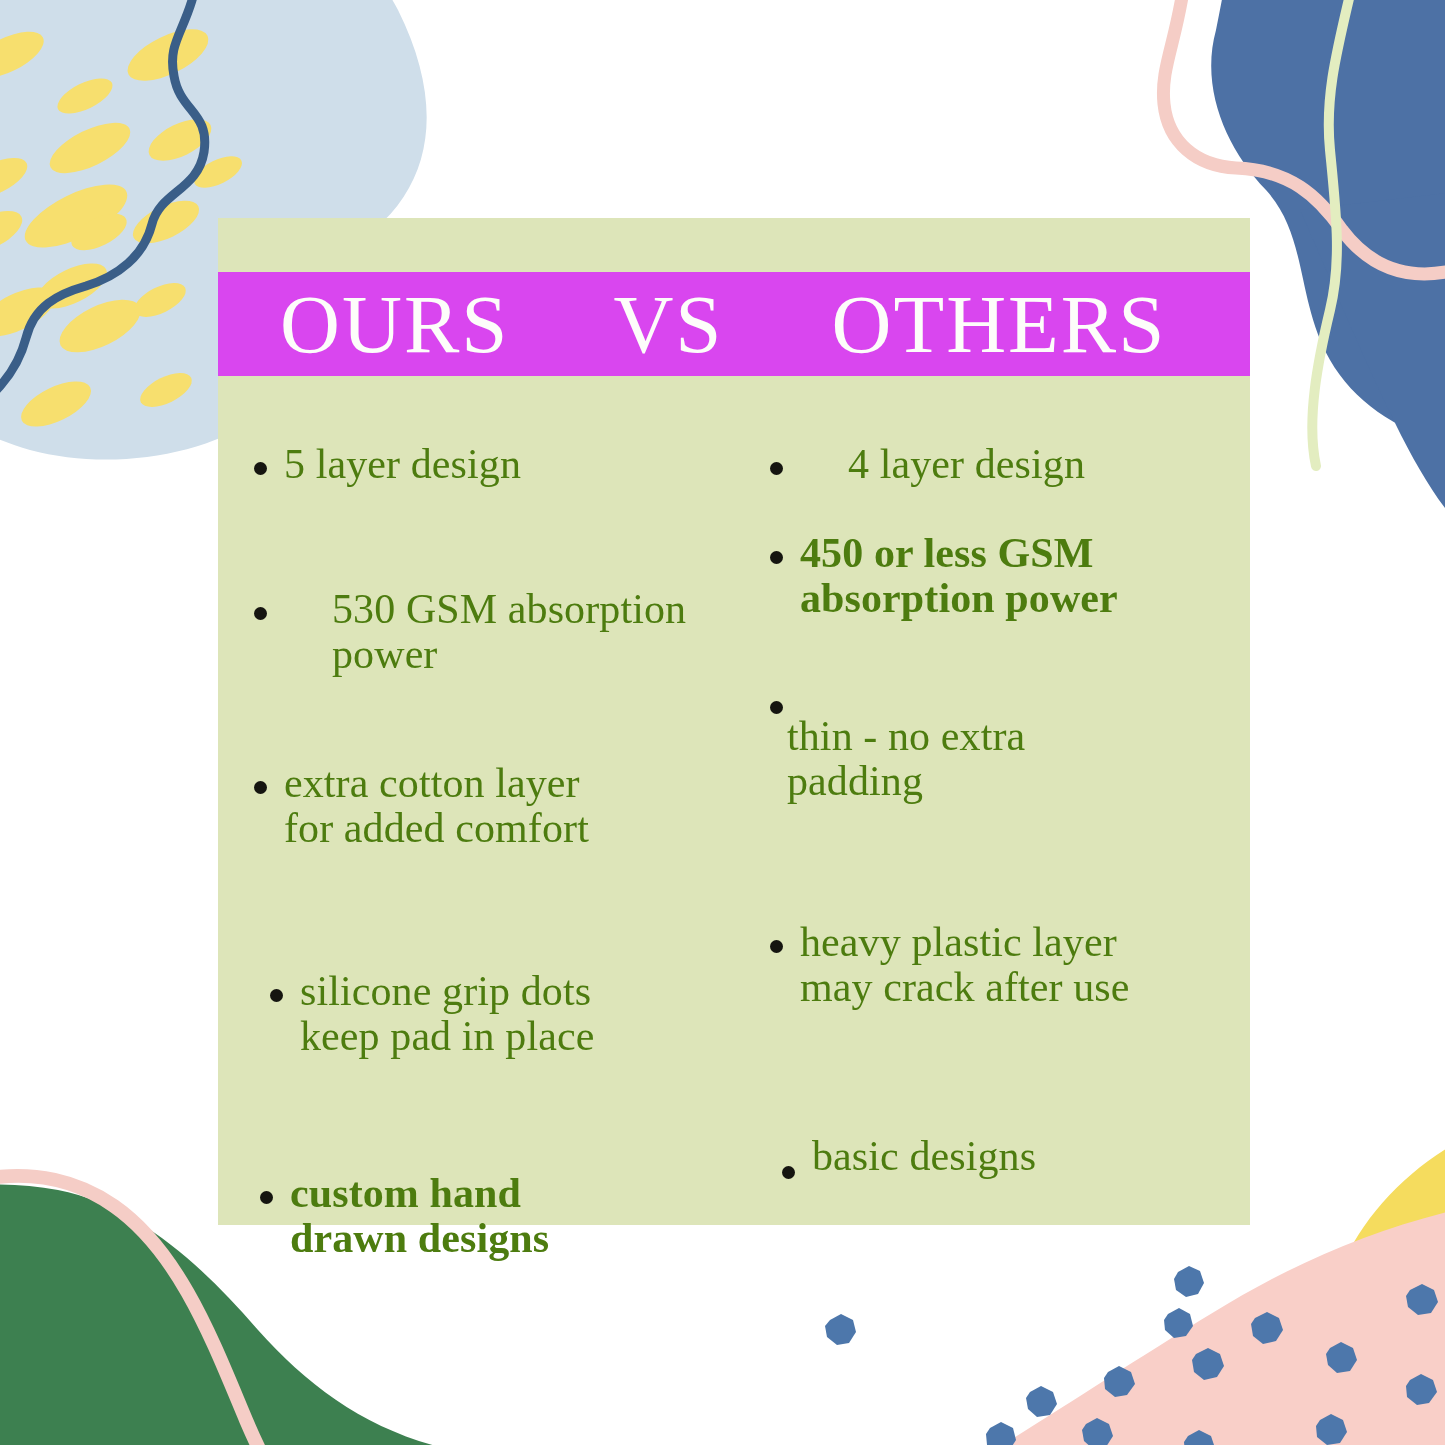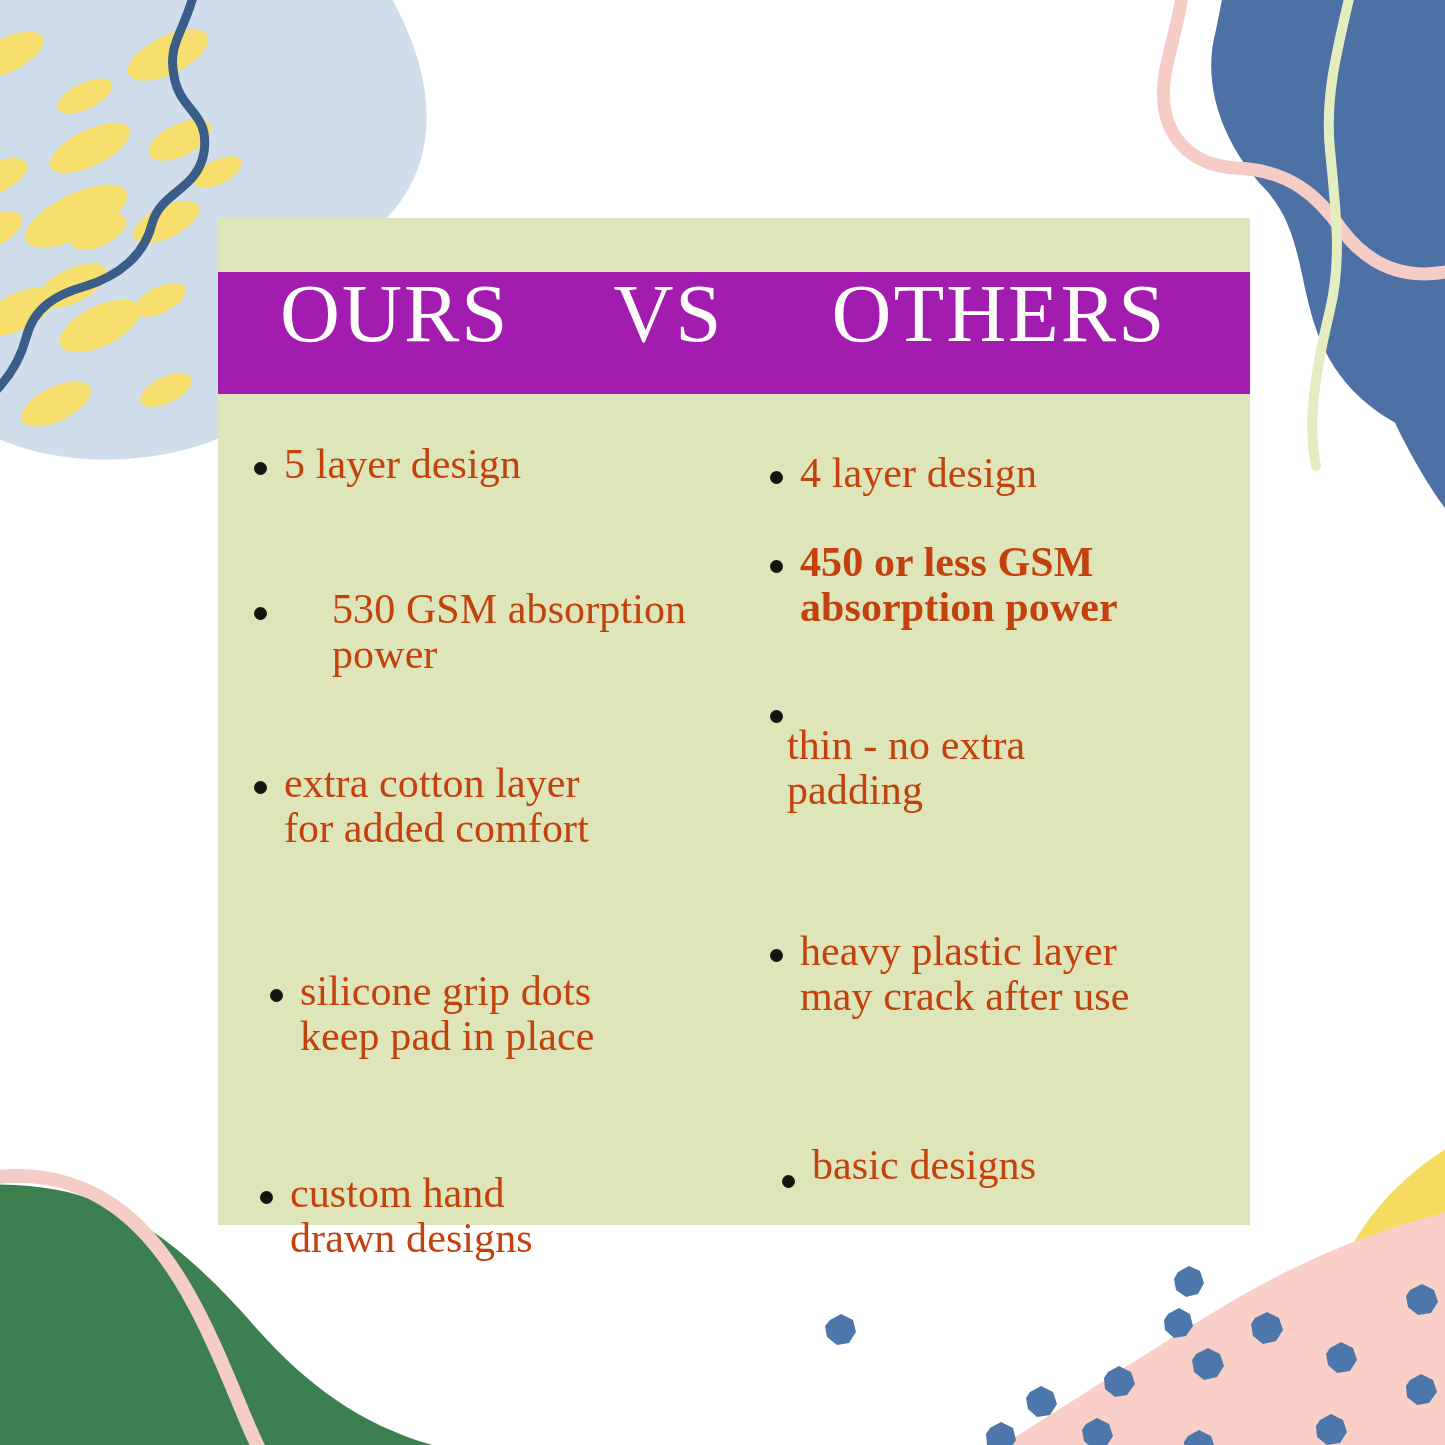"OURS" .card-header { align-items: flex-start -> center; background: #a21caf -> #d946ef; height: 122px -> 104px }
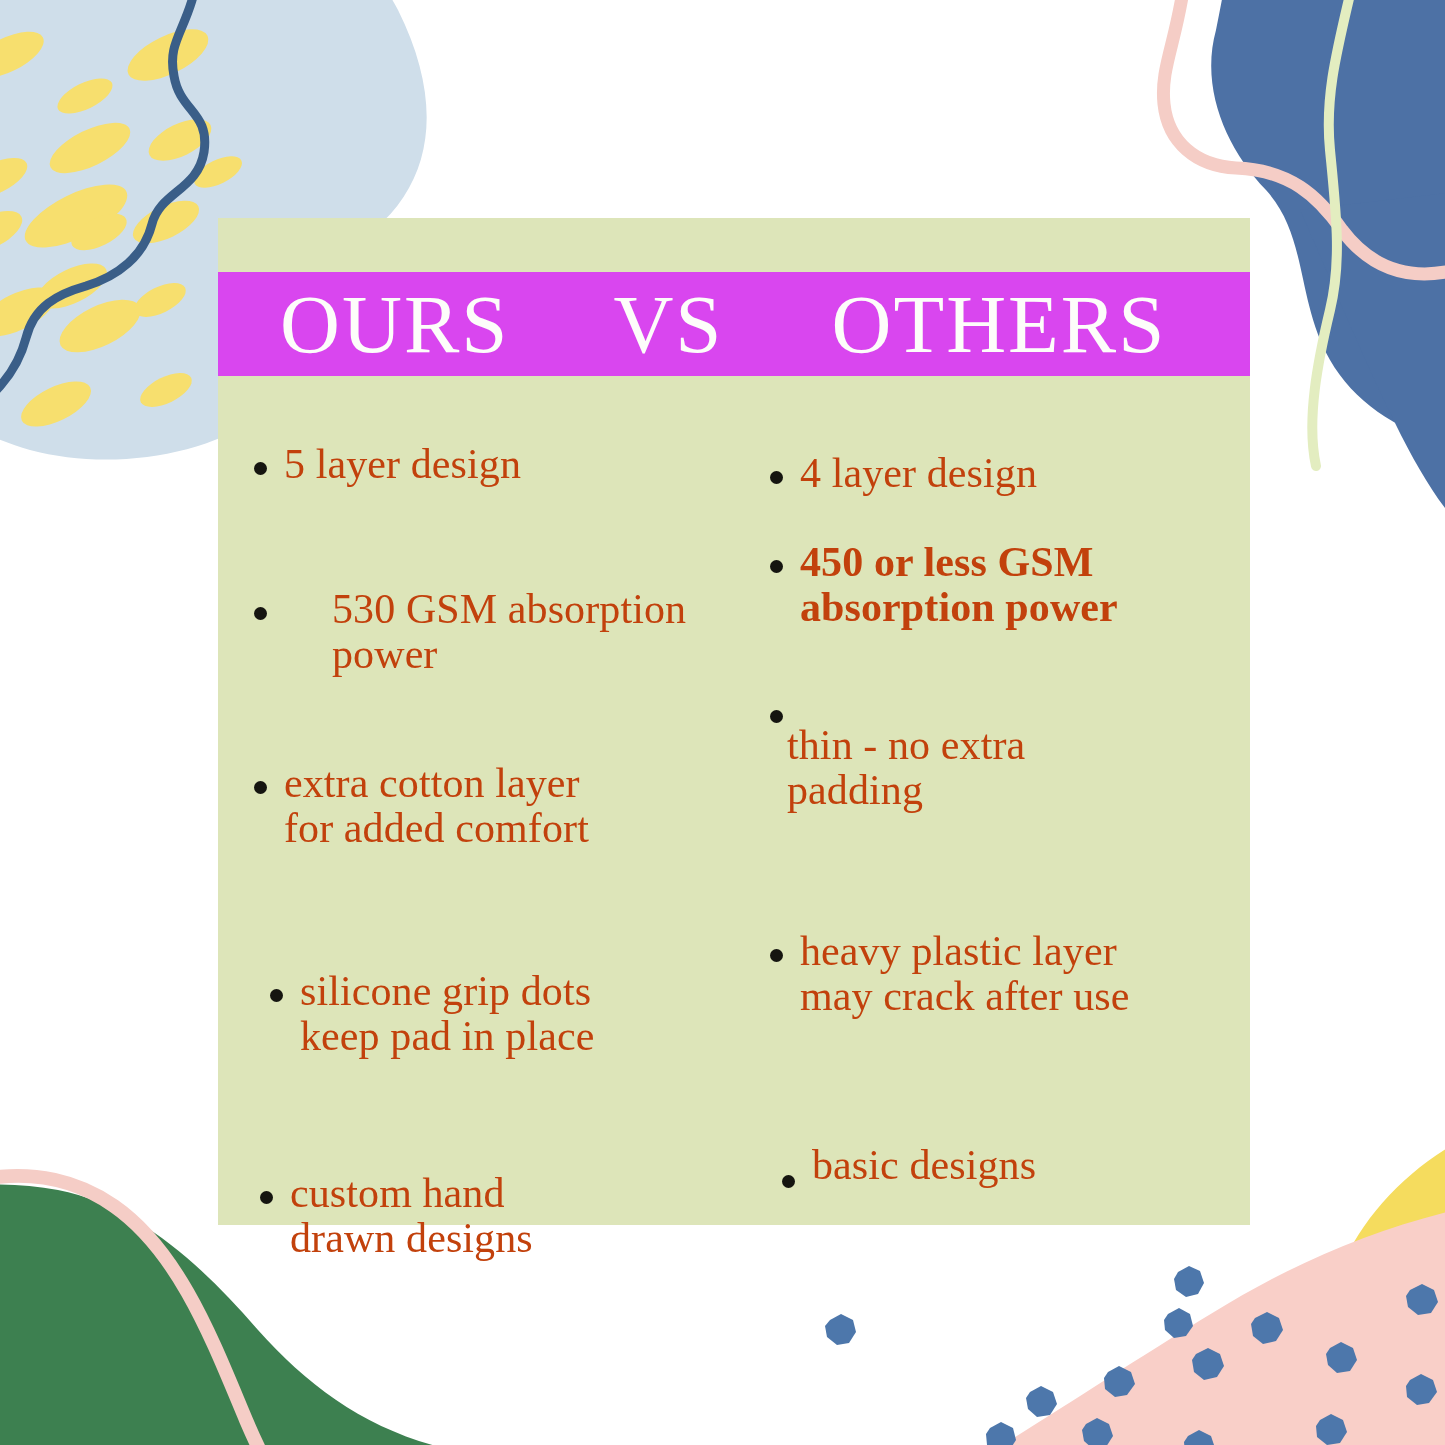"5 layer design" .bullet-row { color: #c2410c -> #4d7c0f }
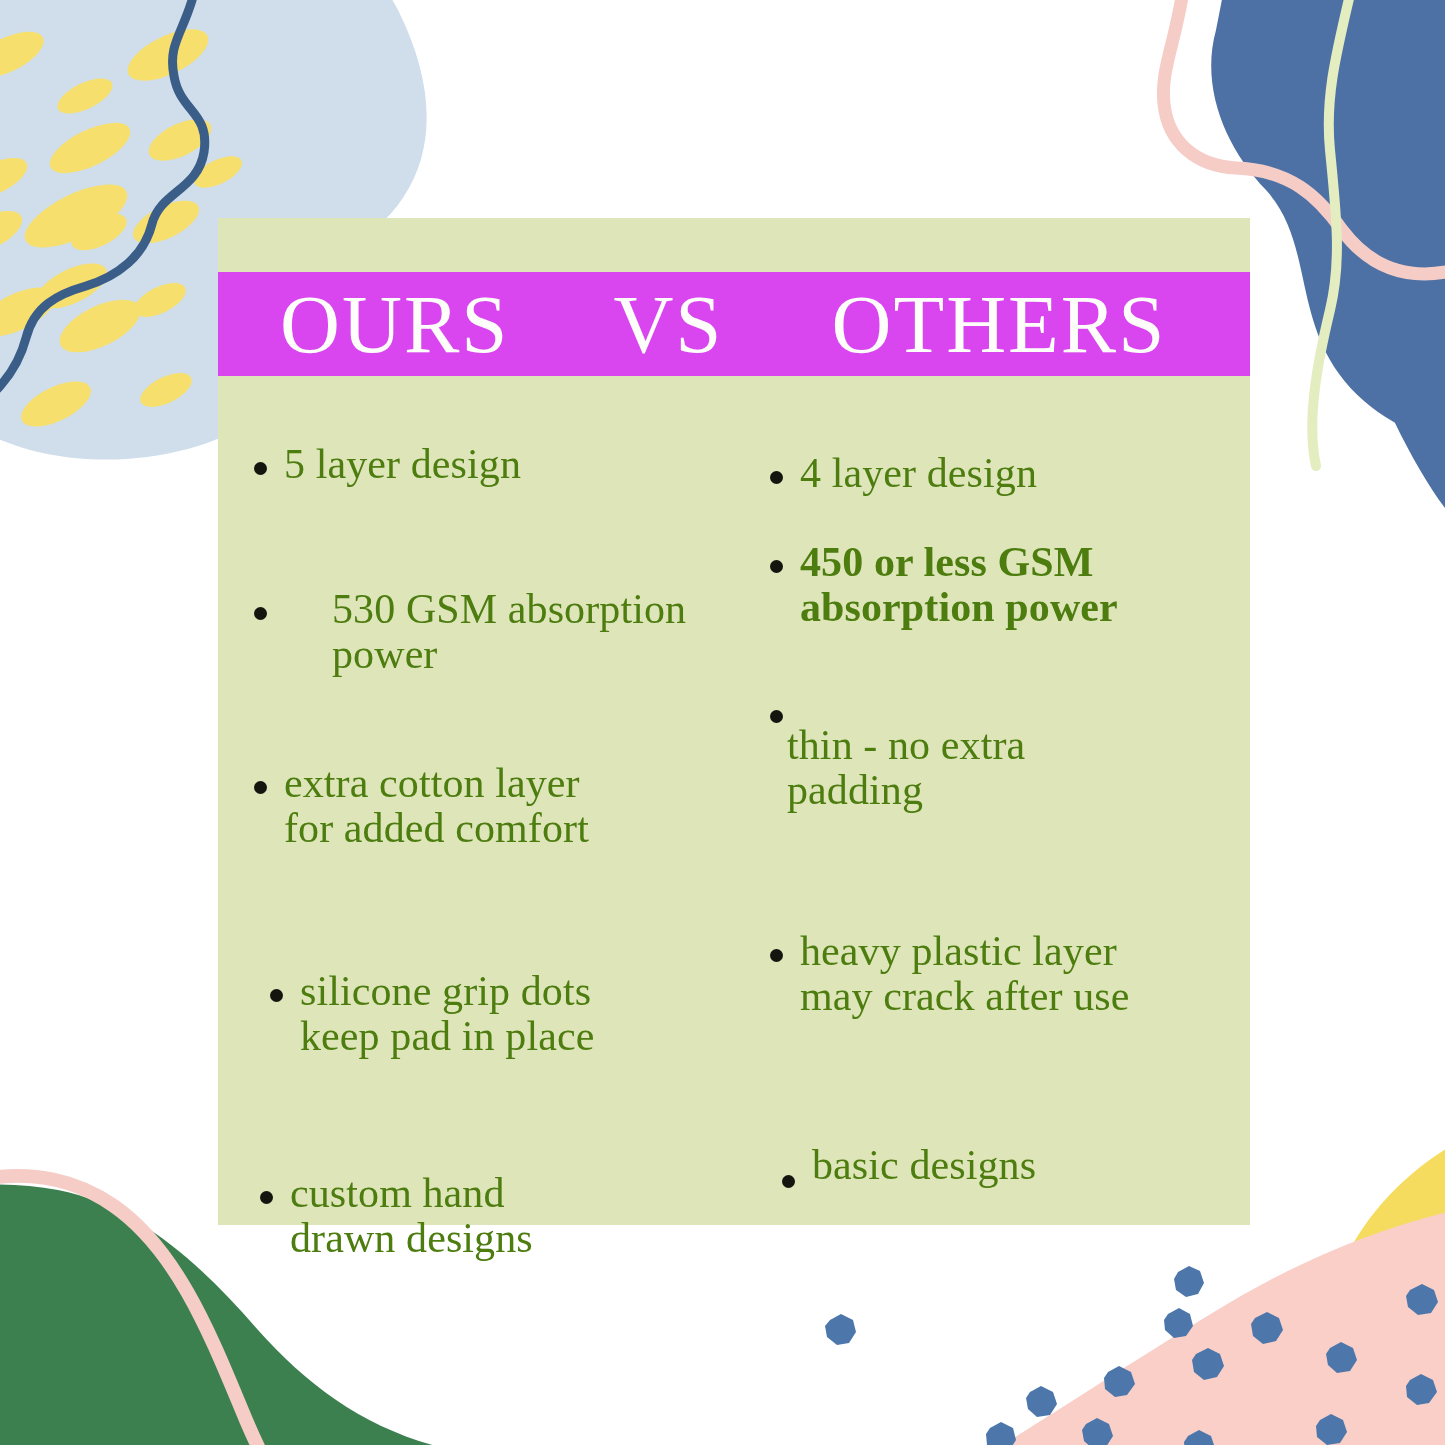"4 layer design" .o1 { gap: none -> 48px; margin-top: 23px -> 14px }
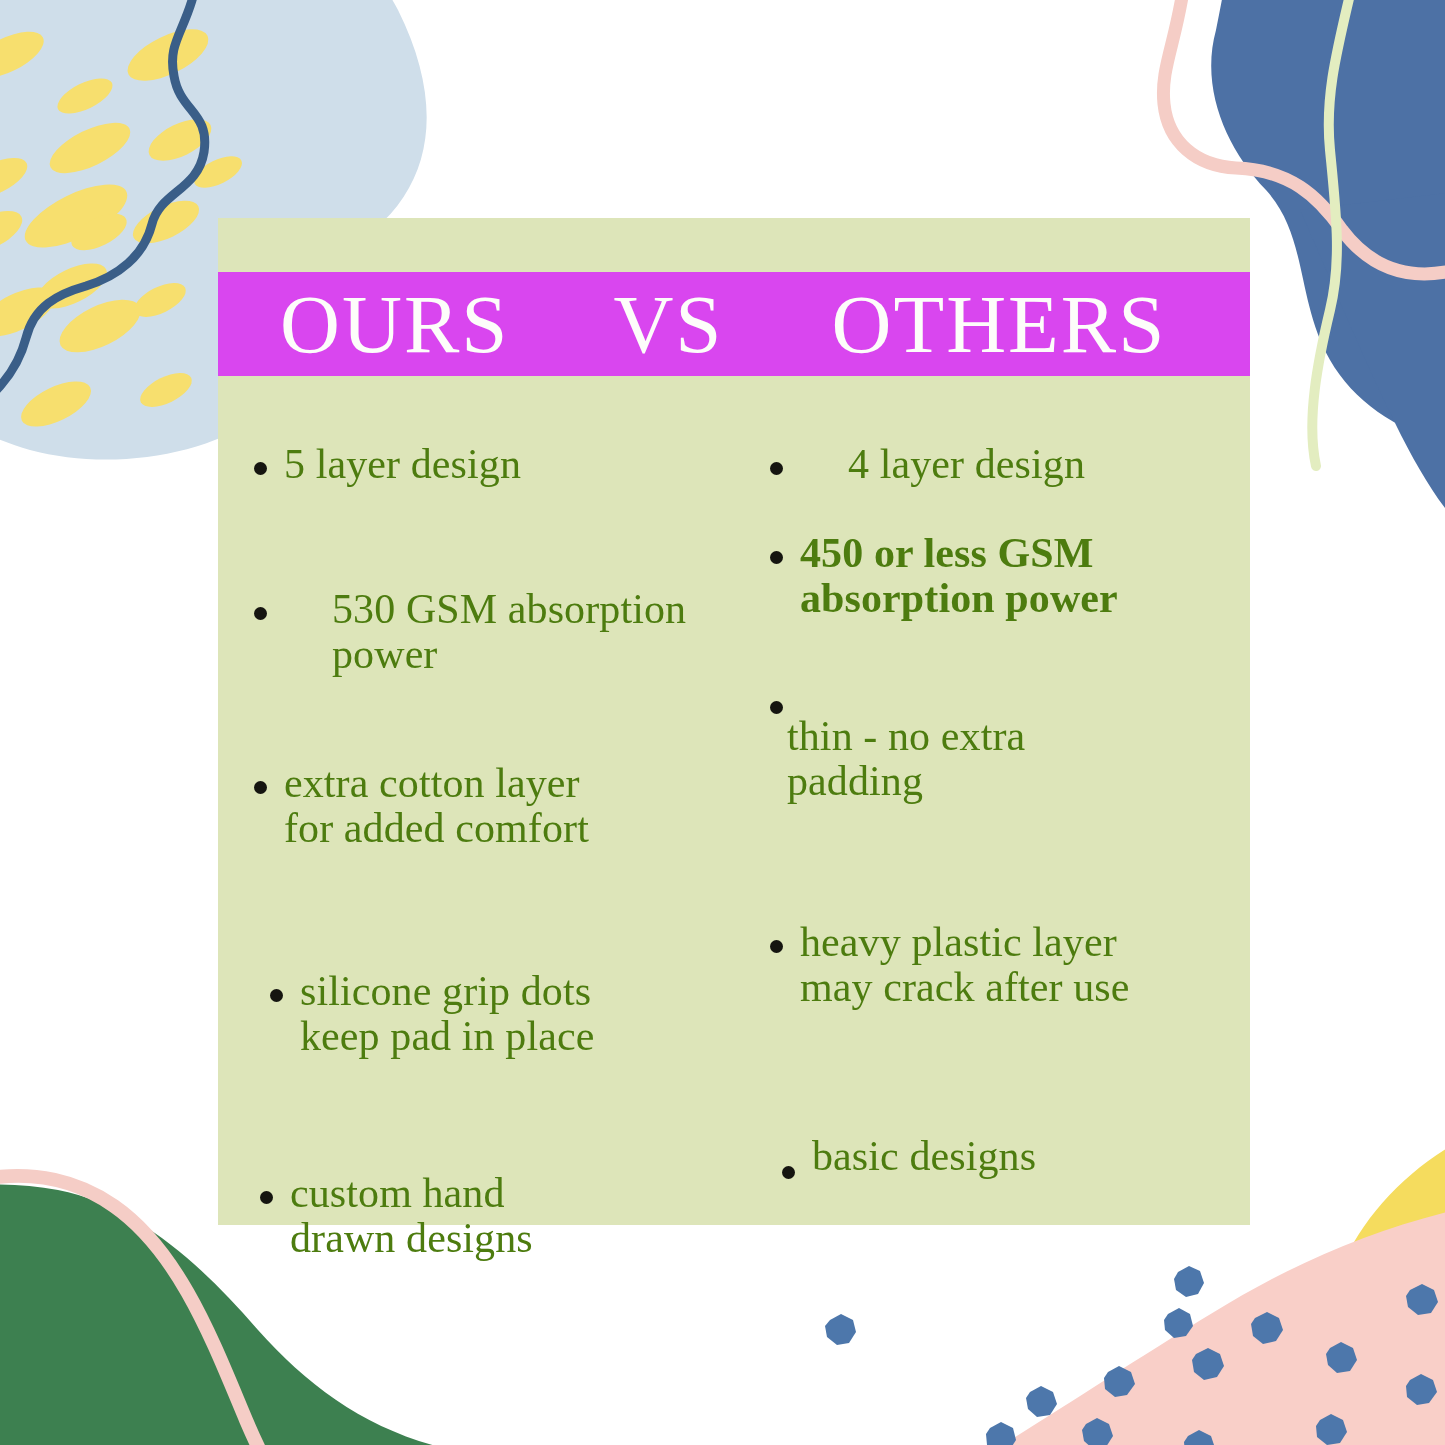"custom hand" .r5 { font-weight: none -> bold }
